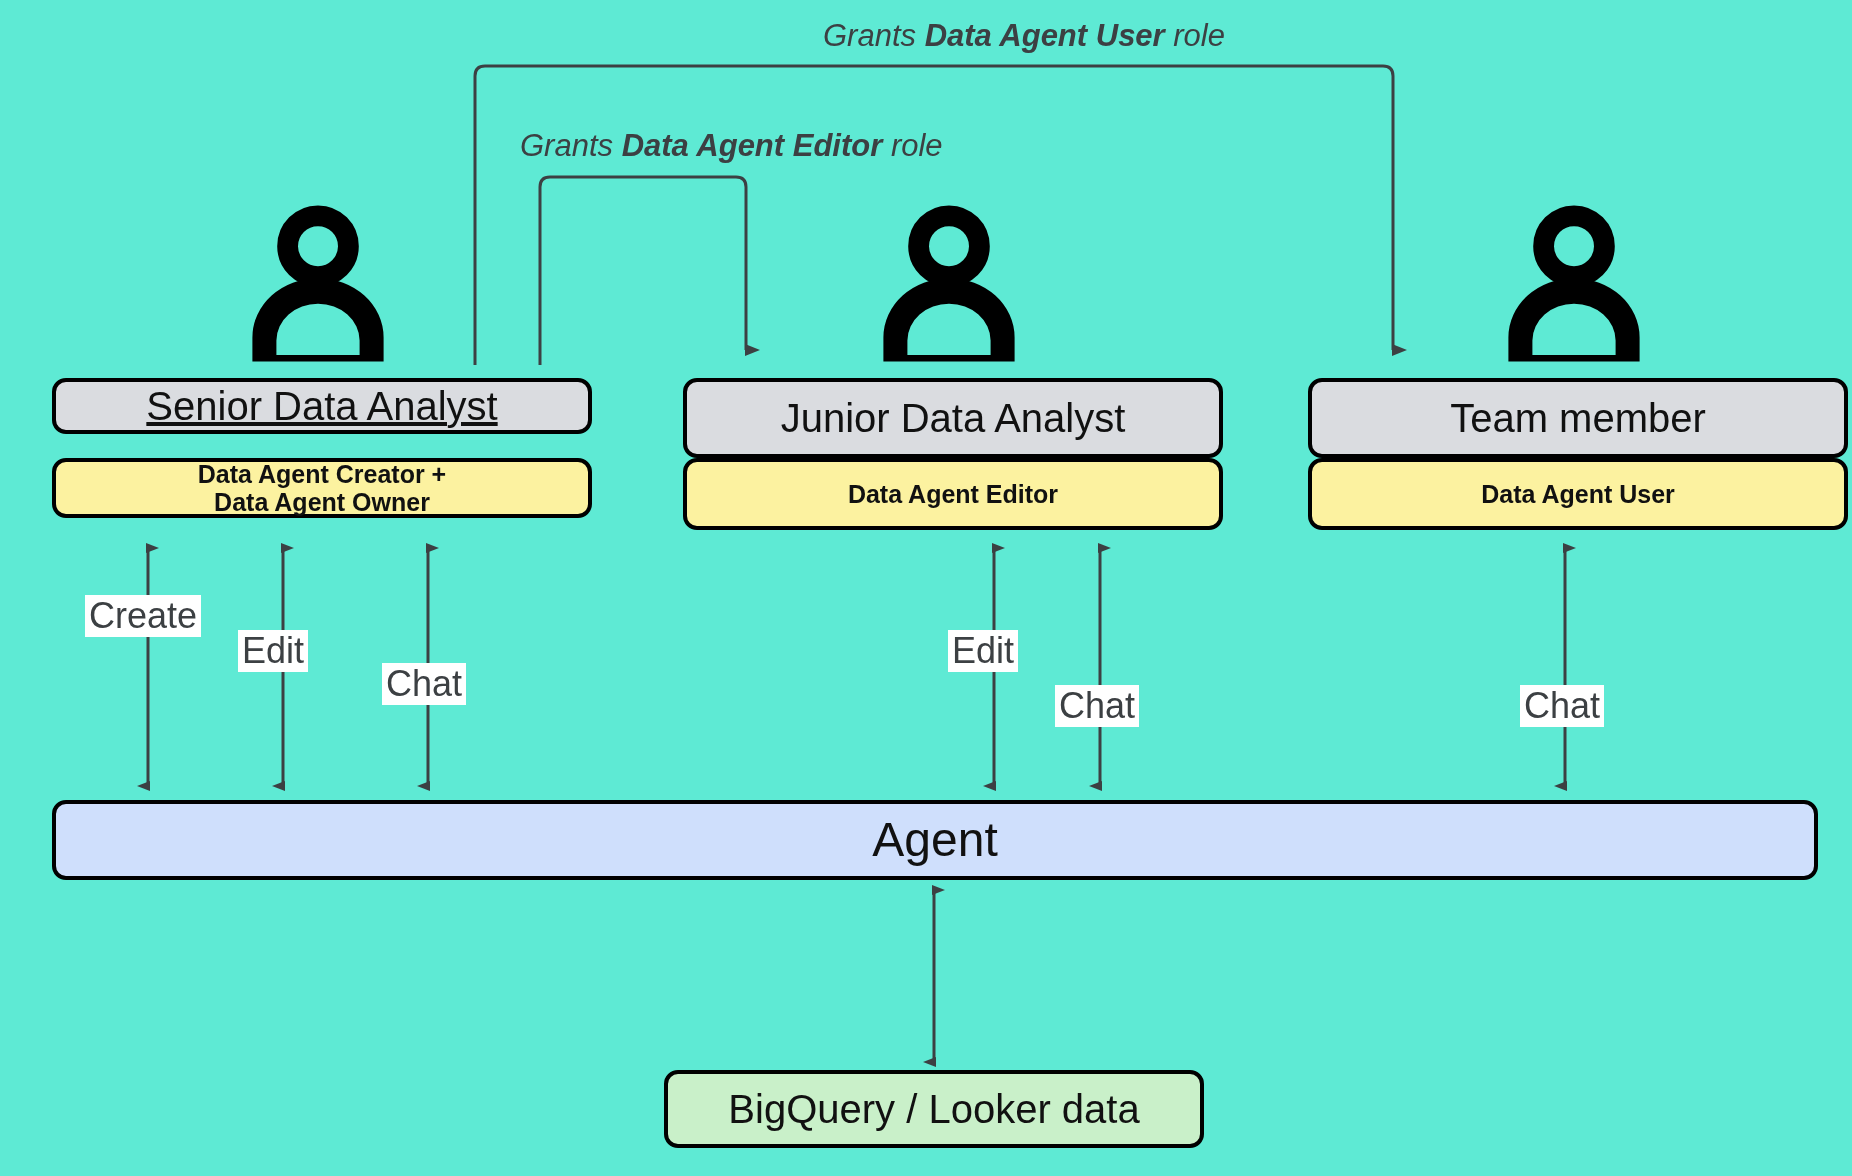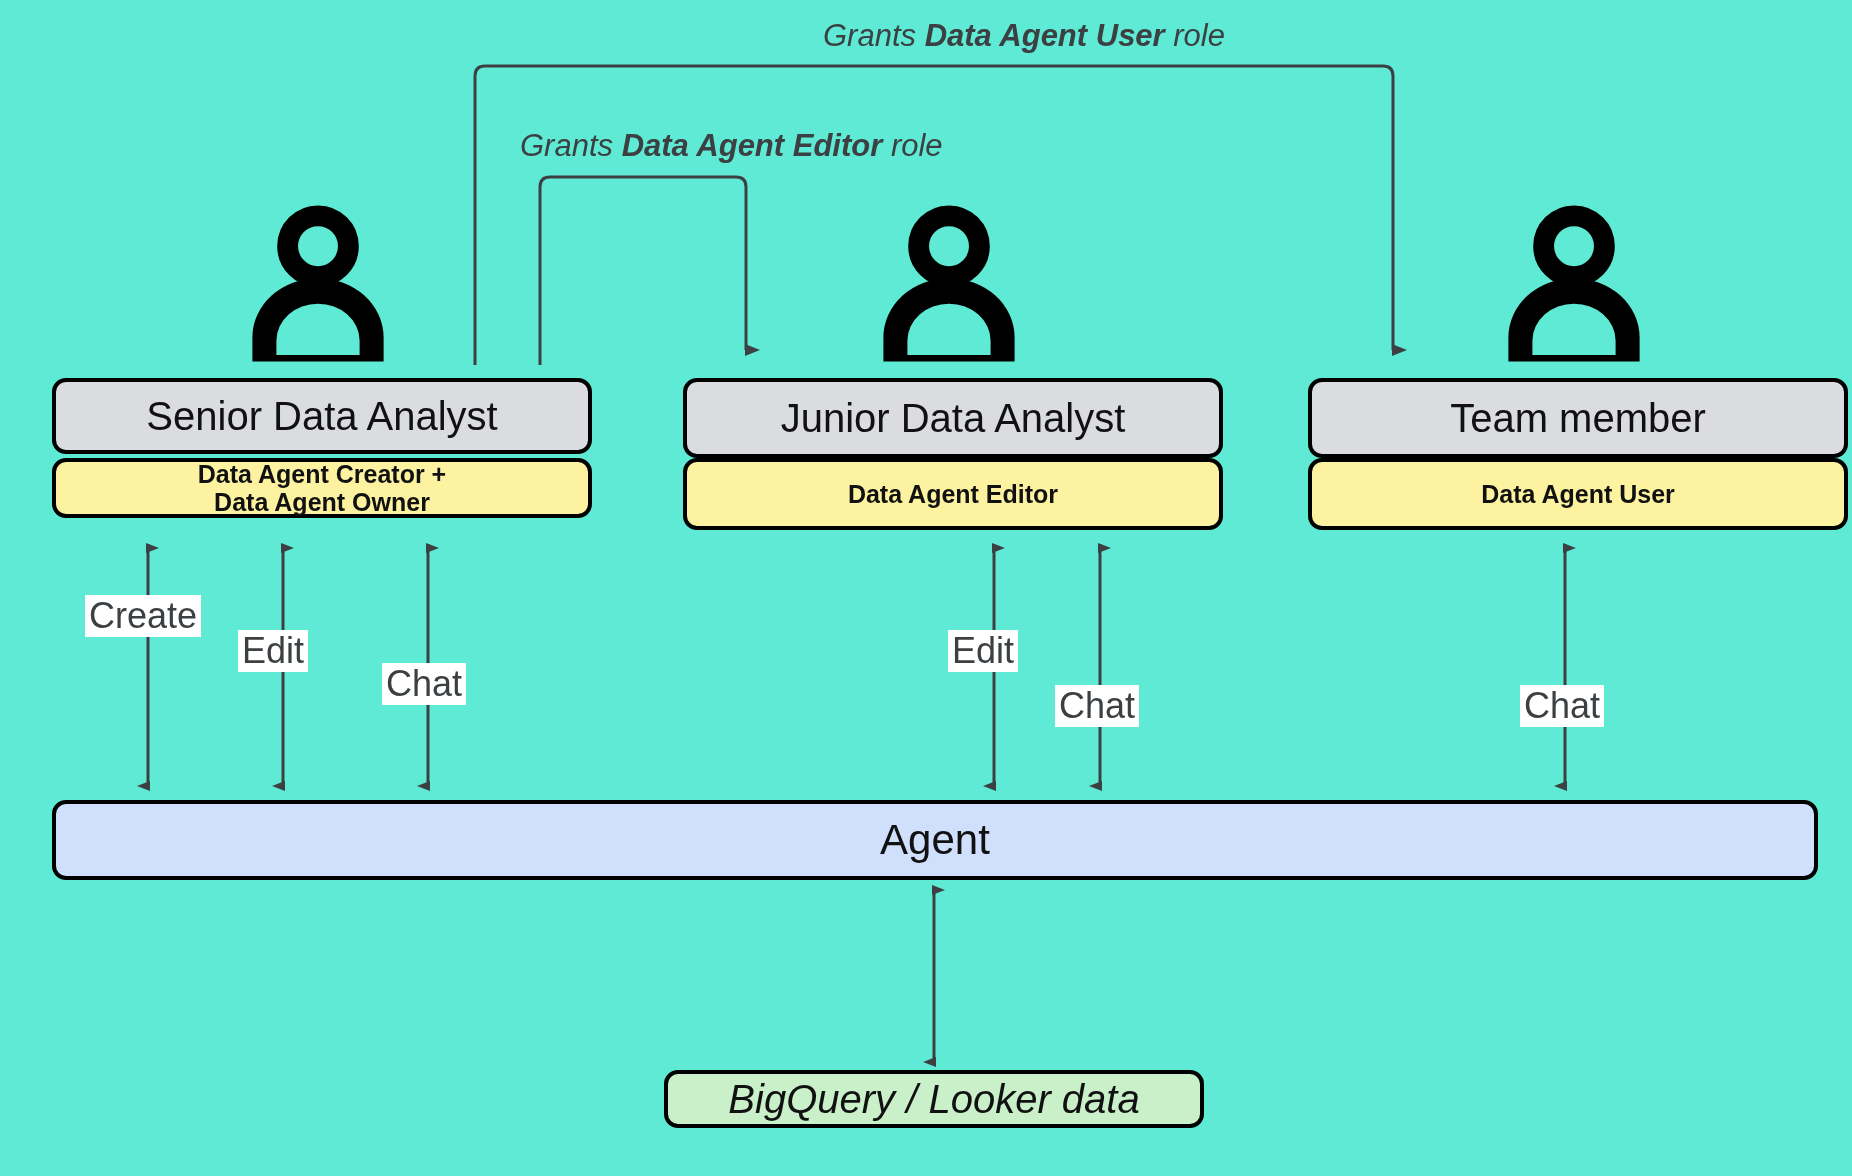"Senior Data Analyst" div.node { height: 76px -> 56px; text-decoration: none -> underline }
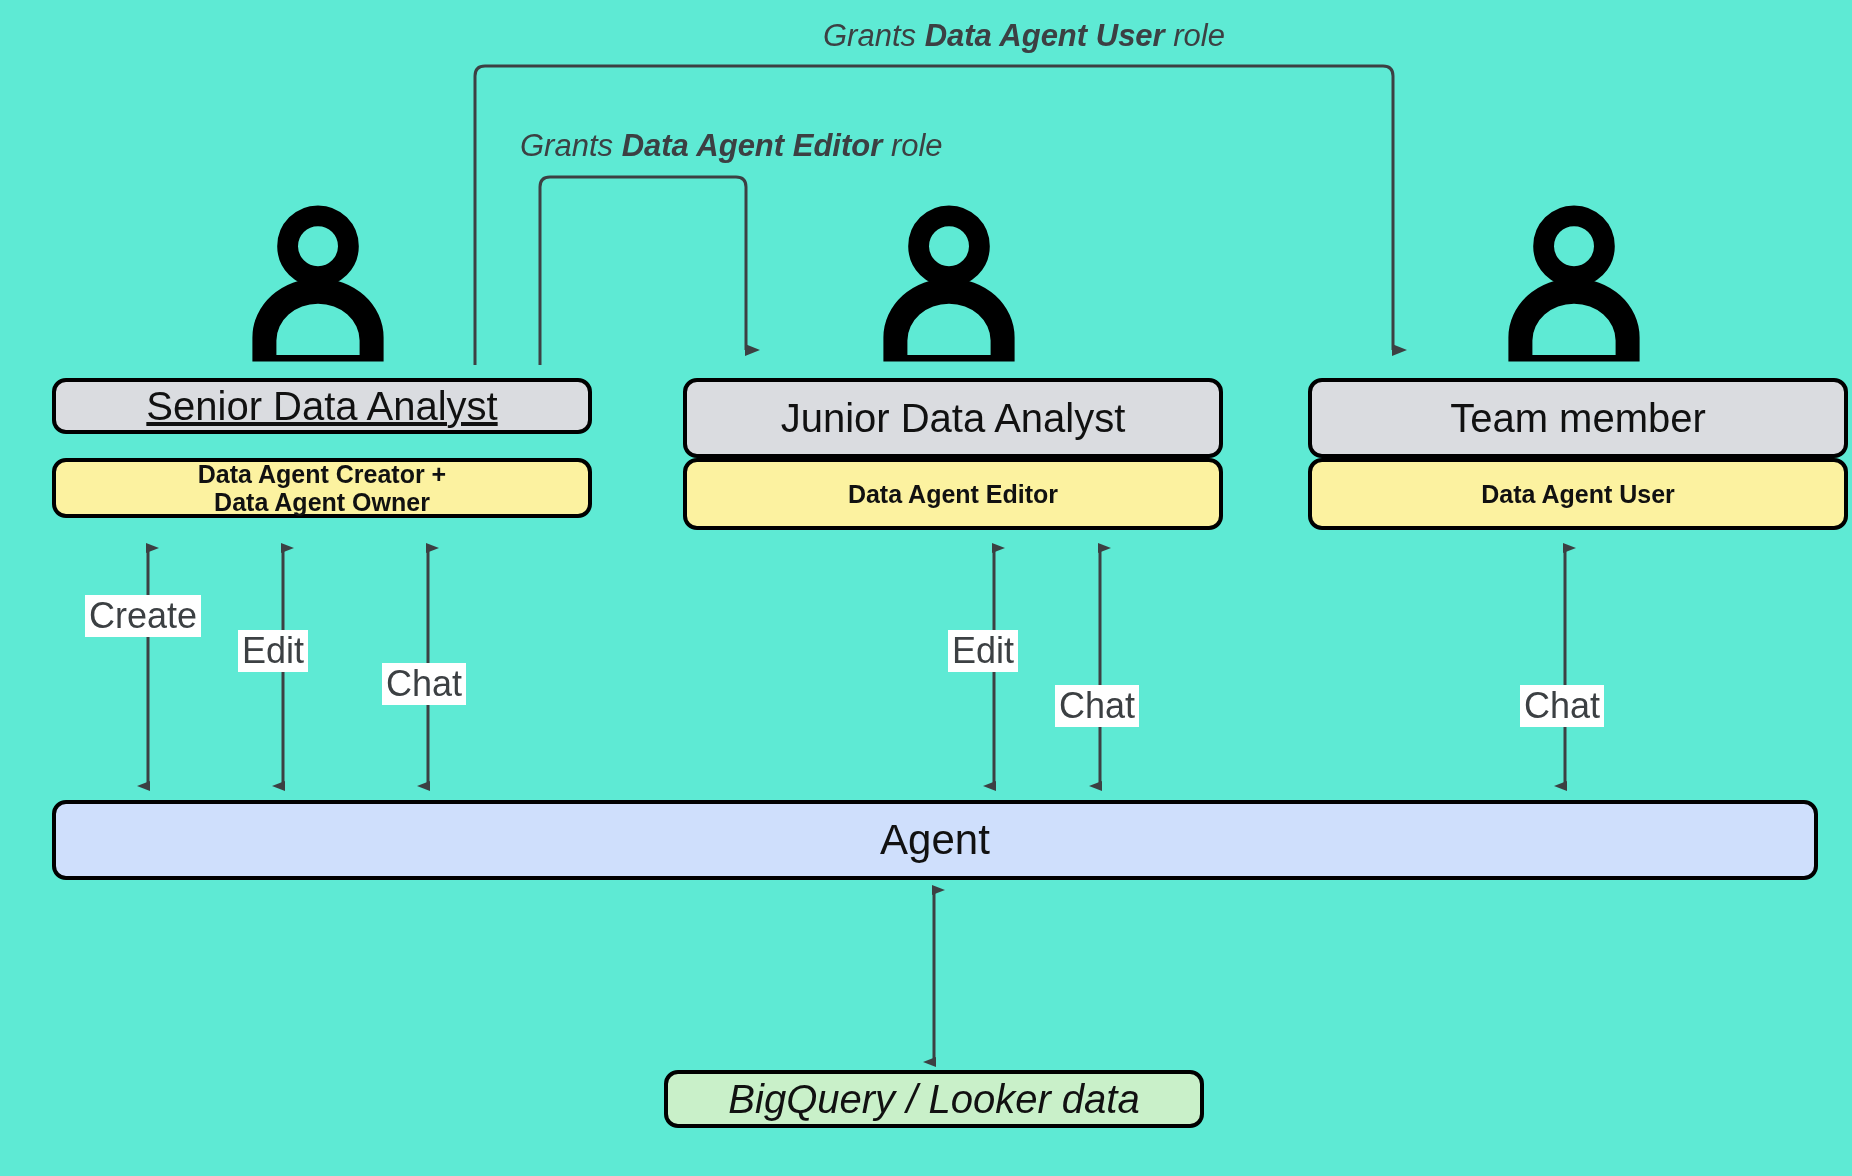"Agent" .agent-bar { font-size: 42px -> 48px }
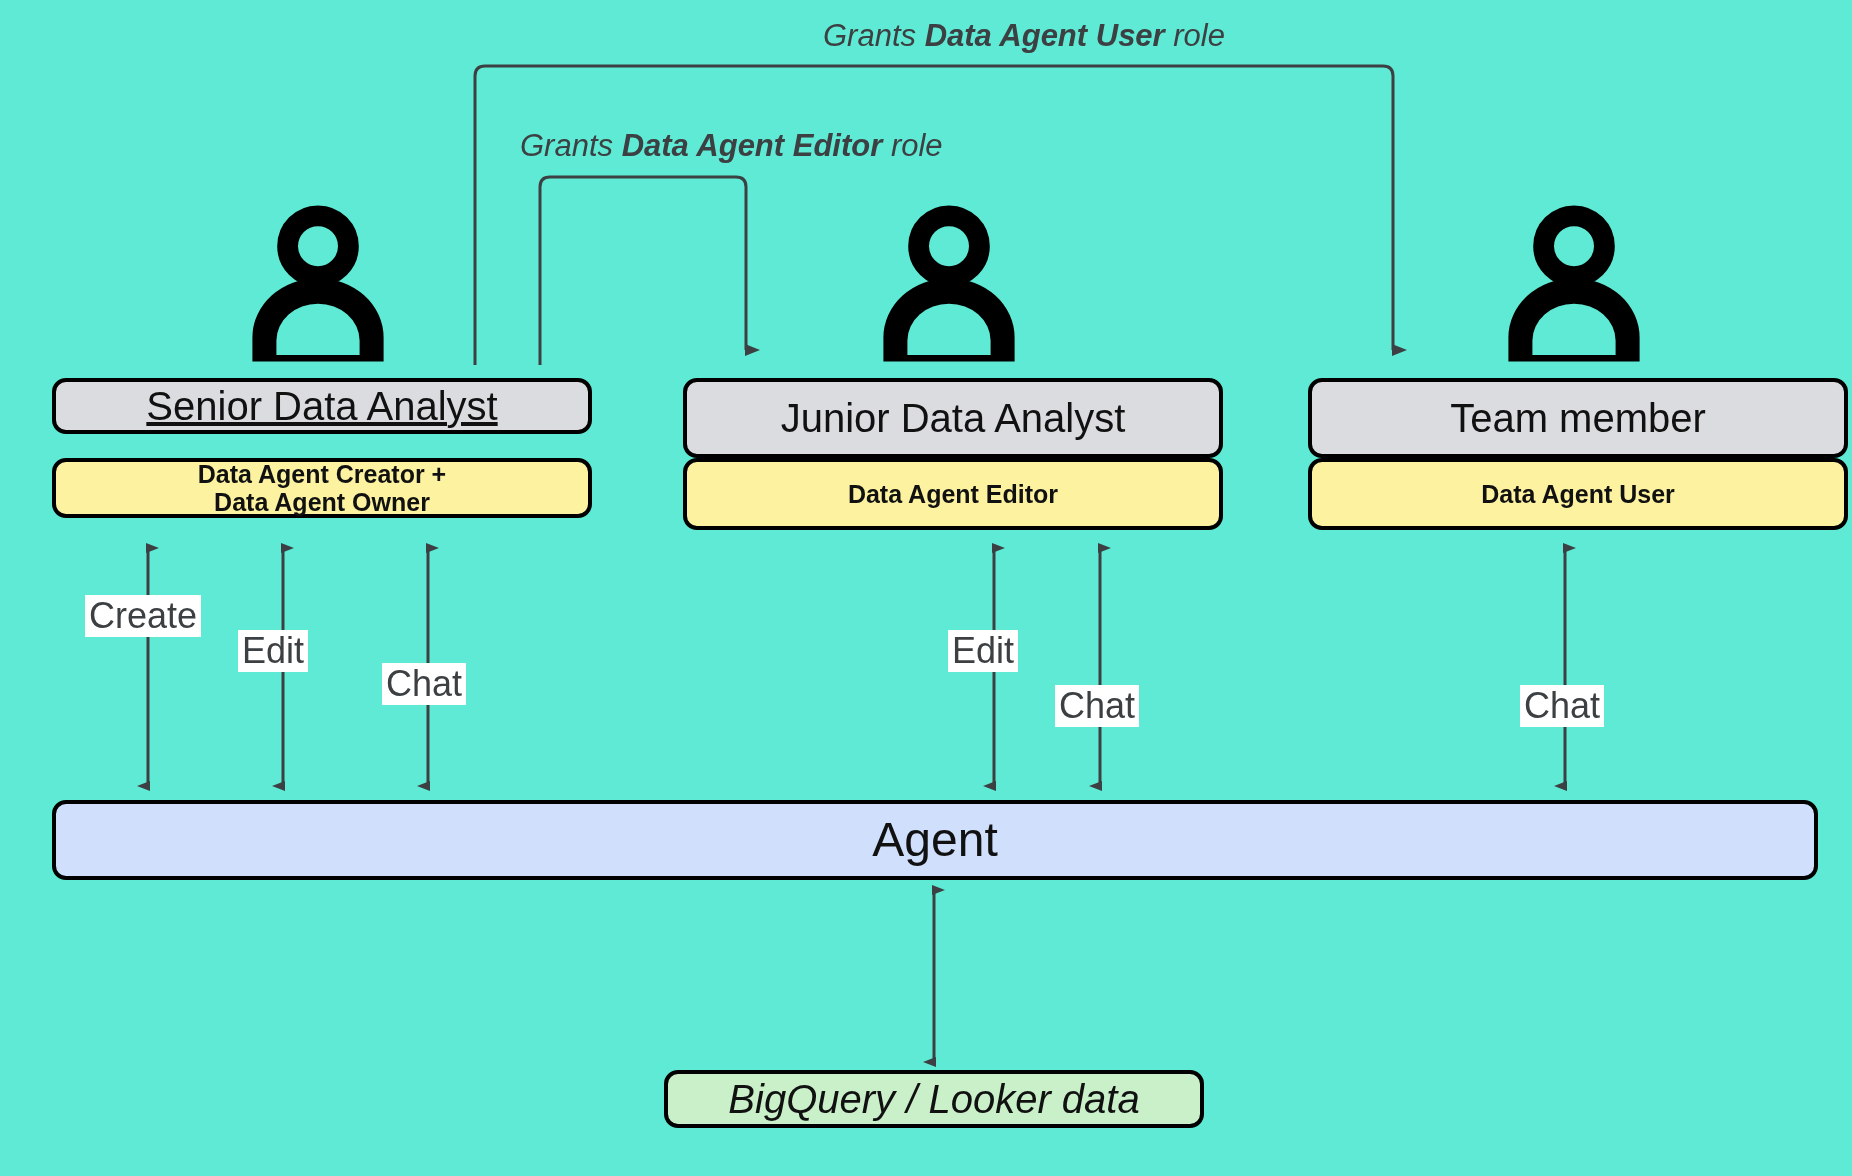"BigQuery / Looker data" div.node { font-style: italic -> none; height: 58px -> 78px }
